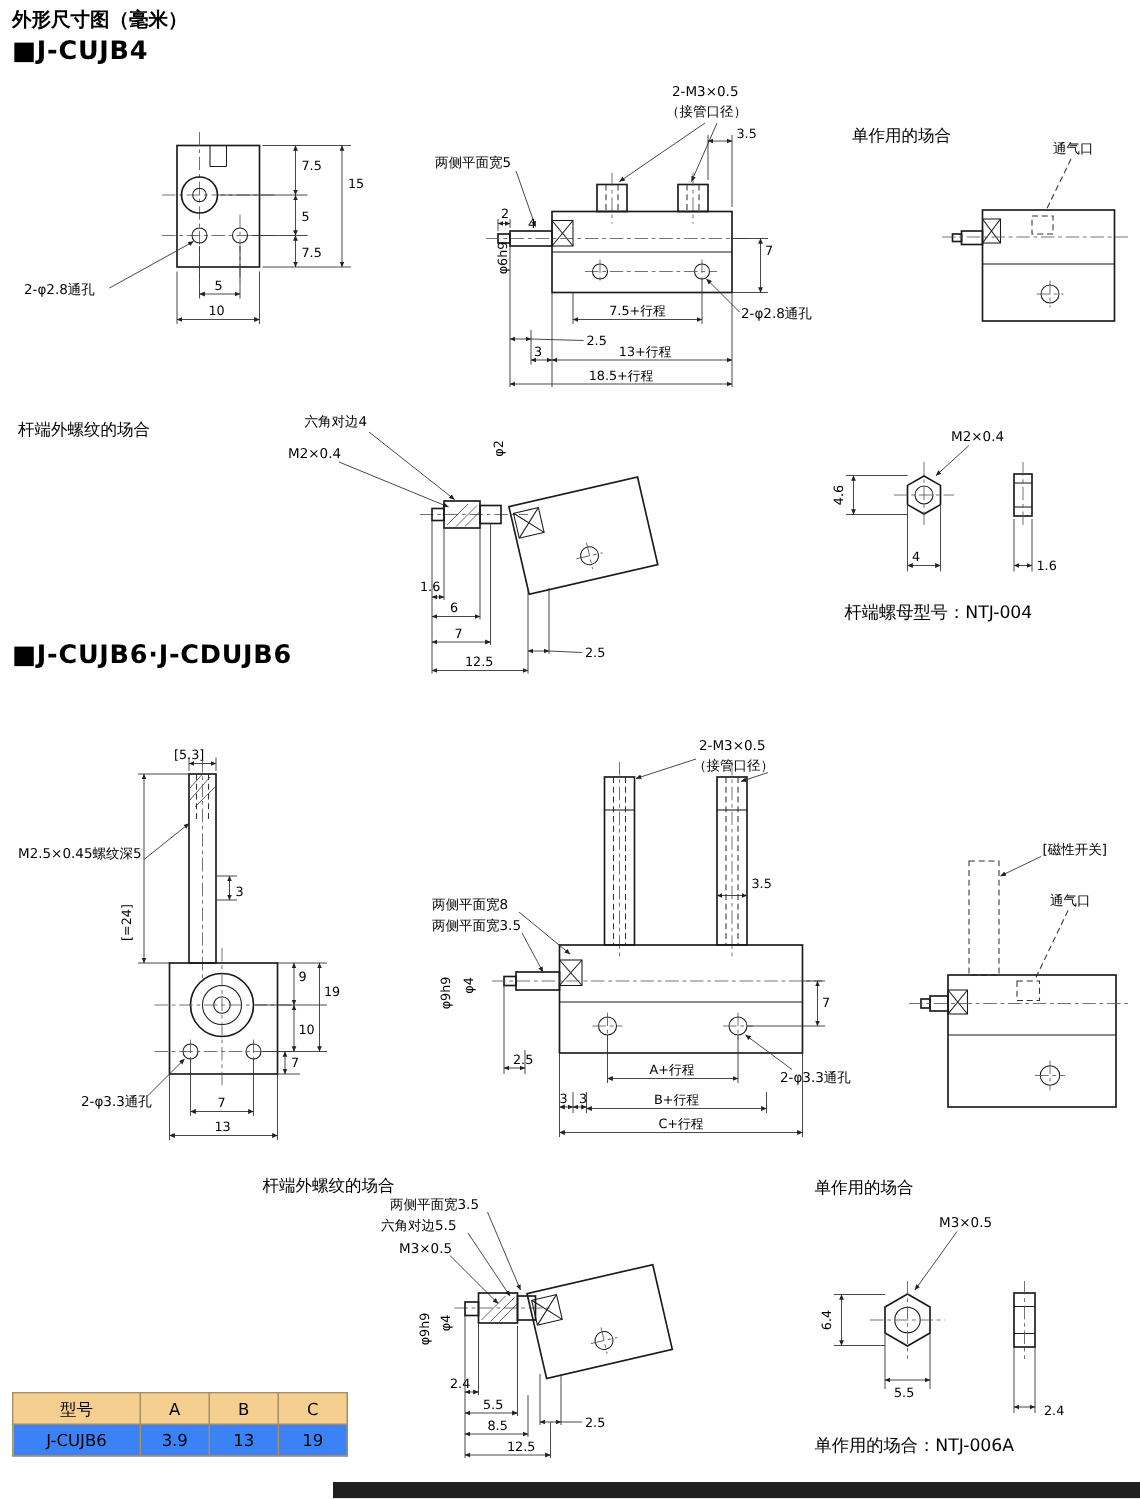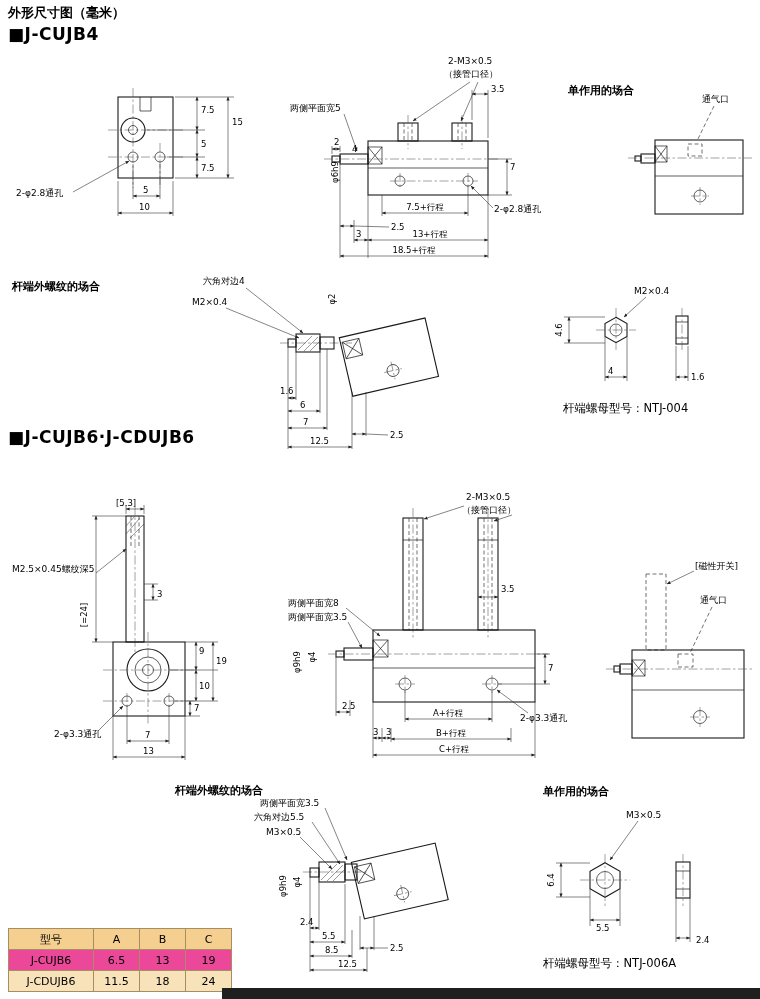"单作用的场合" .sub { font-weight: bold -> normal }
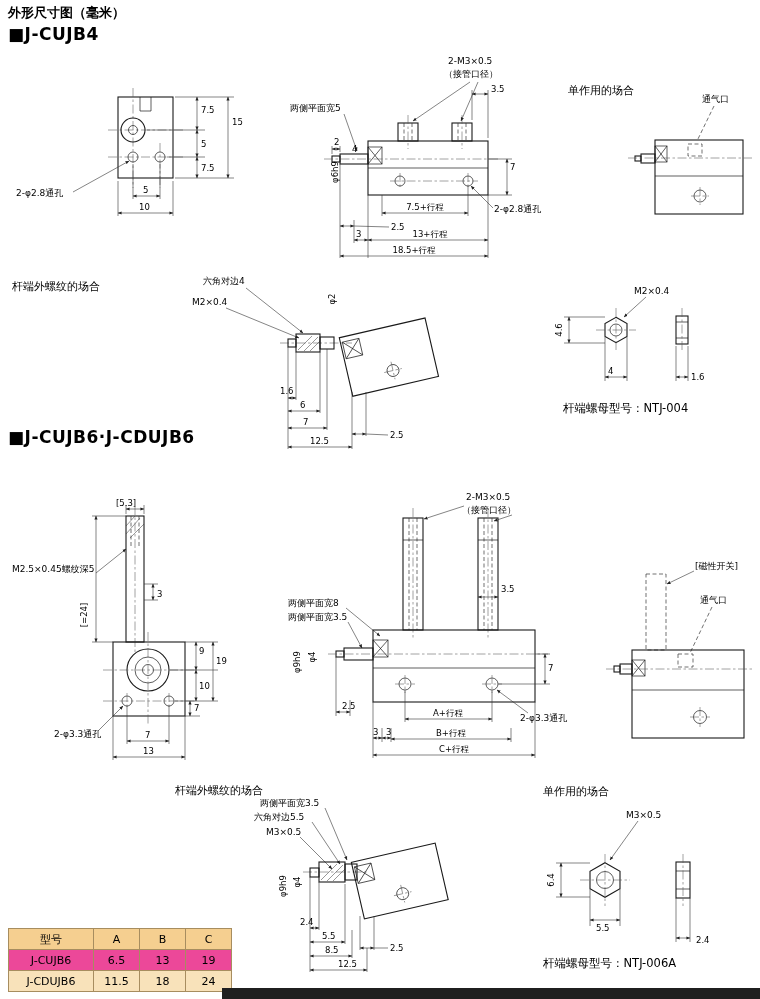"J-CUJB6" .row0 { background: #ec4899 -> #3b82f6 }
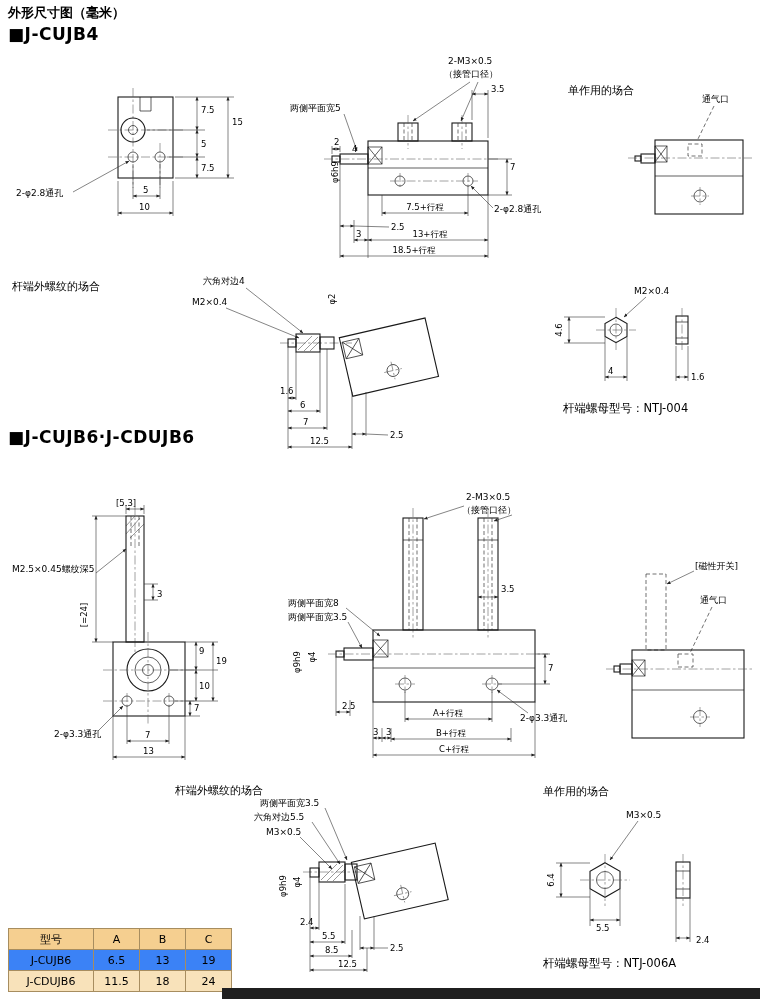"6.5" td { text: 6.5 -> 3.9 }
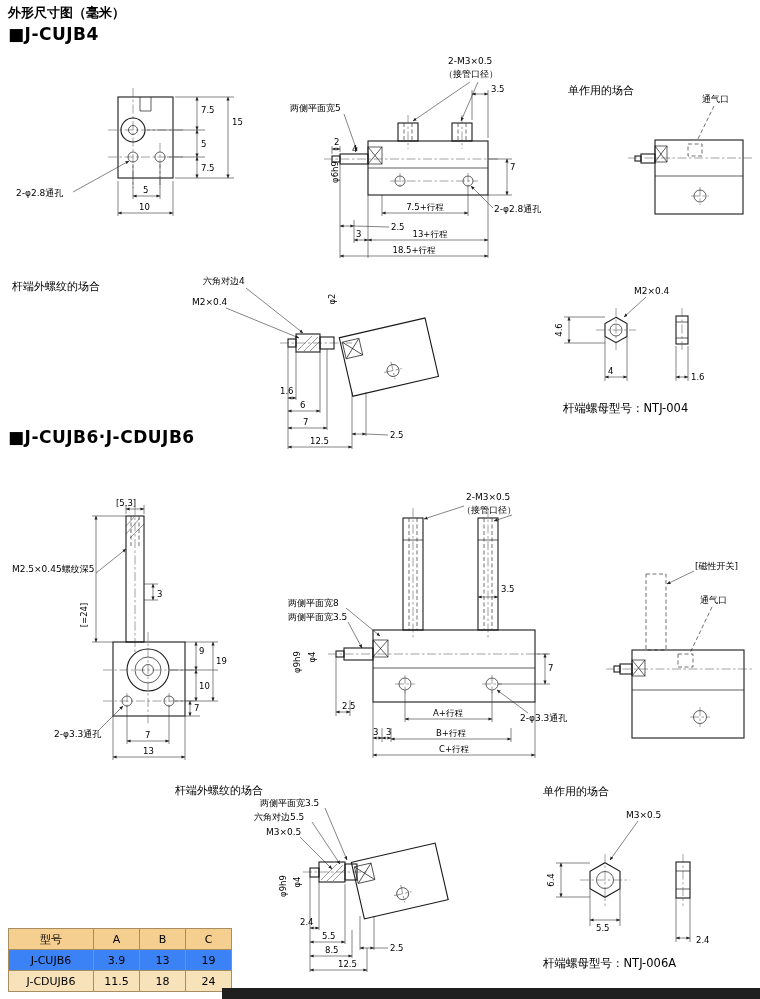"杆端螺母型号：NTJ-006A" div.abs { text: 杆端螺母型号 -> 单作用的场合 }
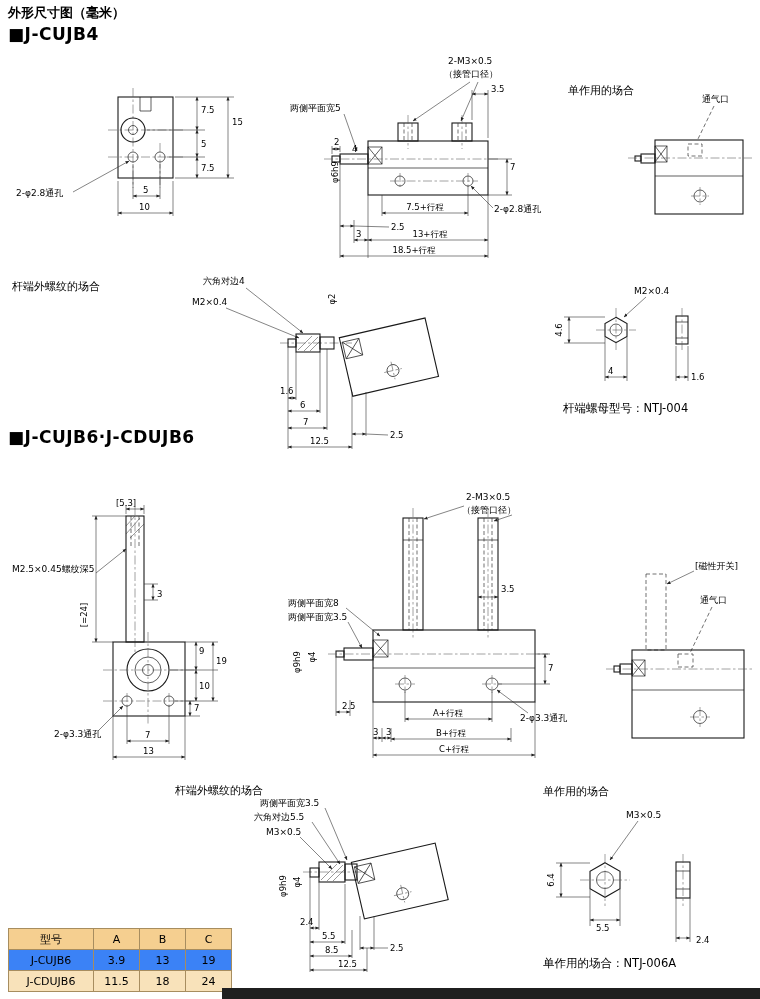"J-CDUJB6" tr.row1 { html: <tr> <td>J-CDUJB6</td> <td>11.5</td> <td>18</td> <td>24</td> </tr> -> none }
